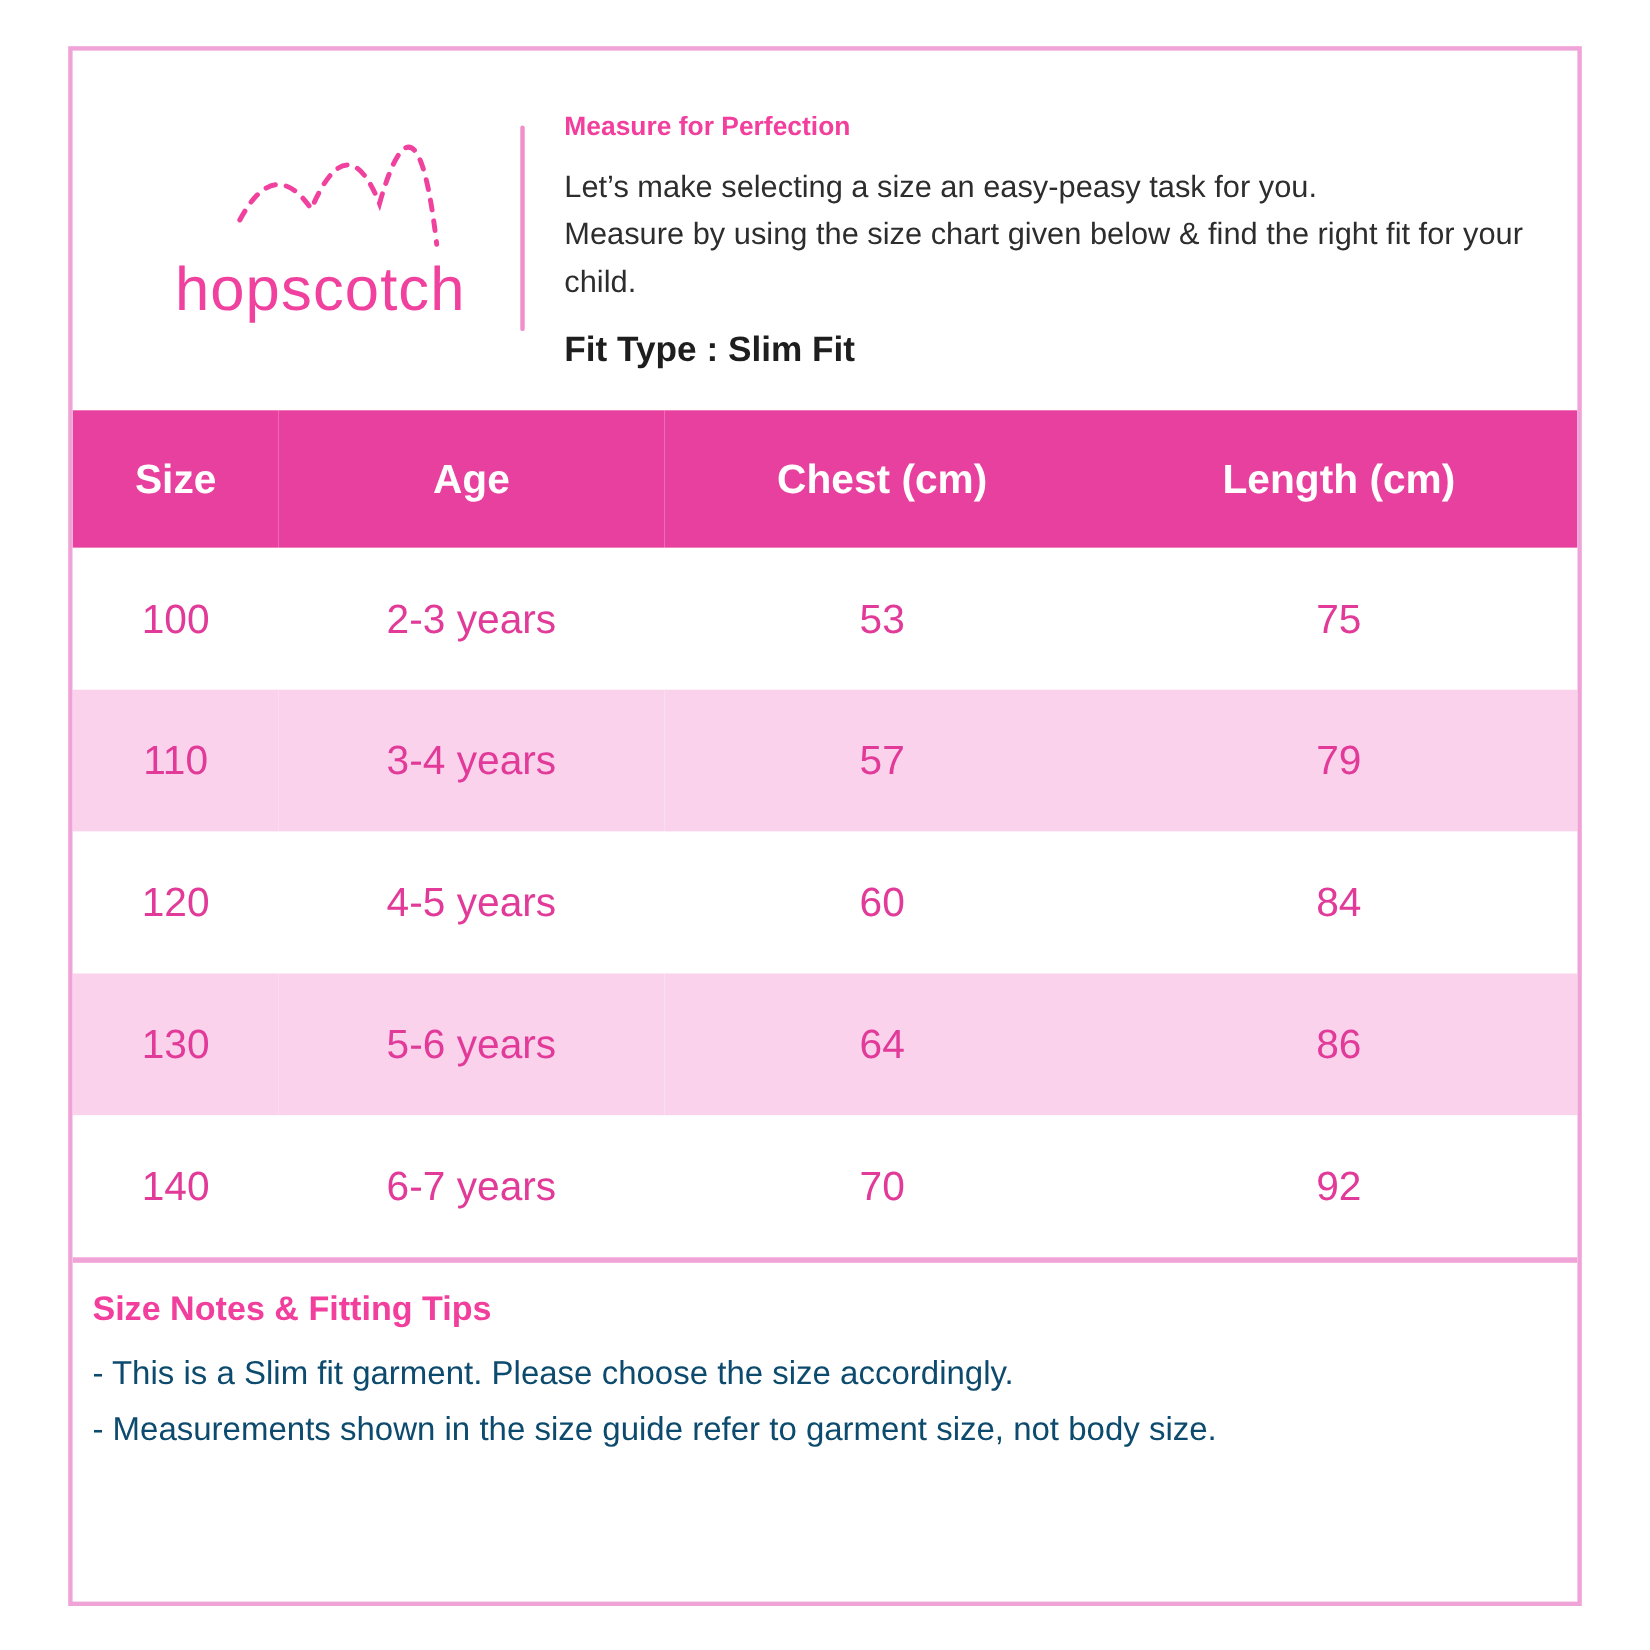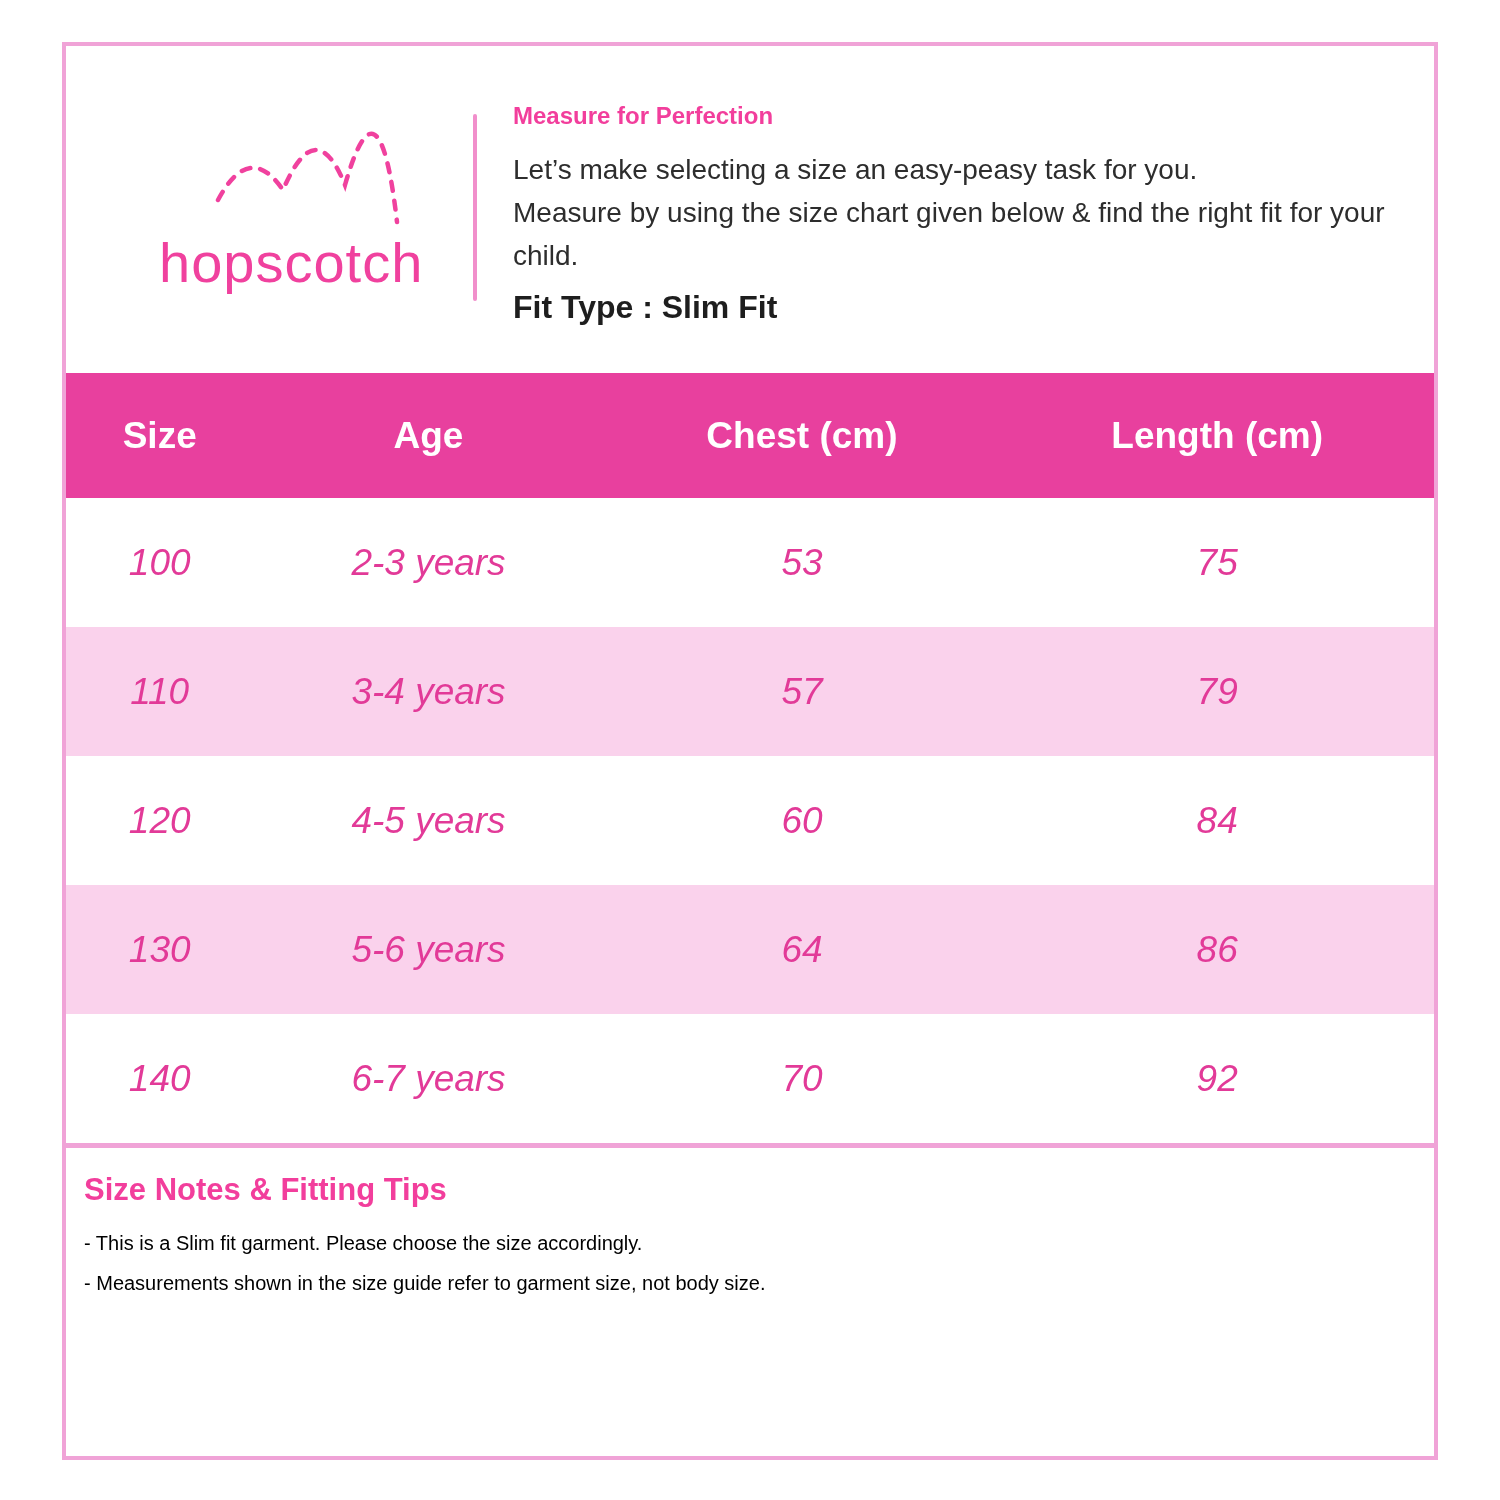"Fit Type : Slim Fit" .fit-type { margin-top: 12px -> 22px }
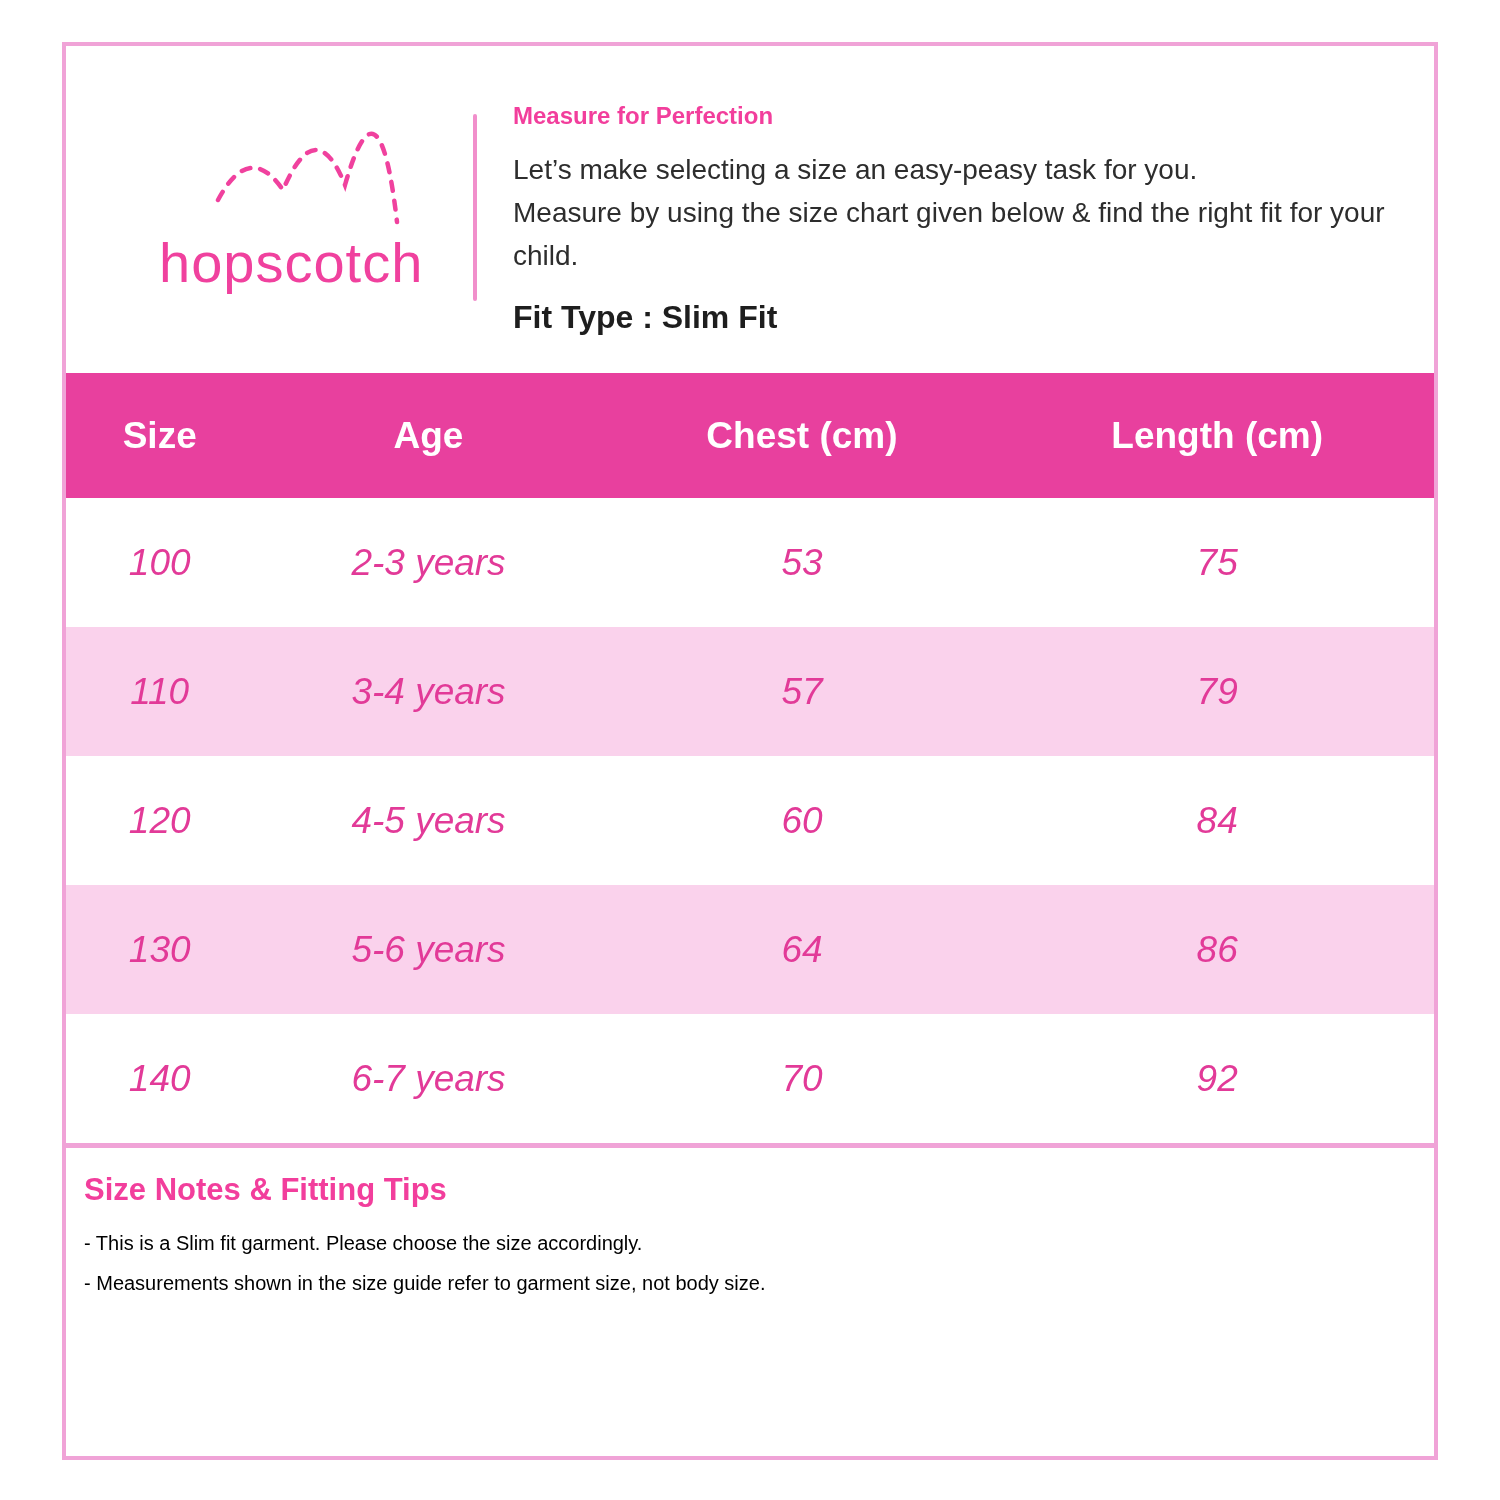"100" .size-table td { font-style: italic -> none }
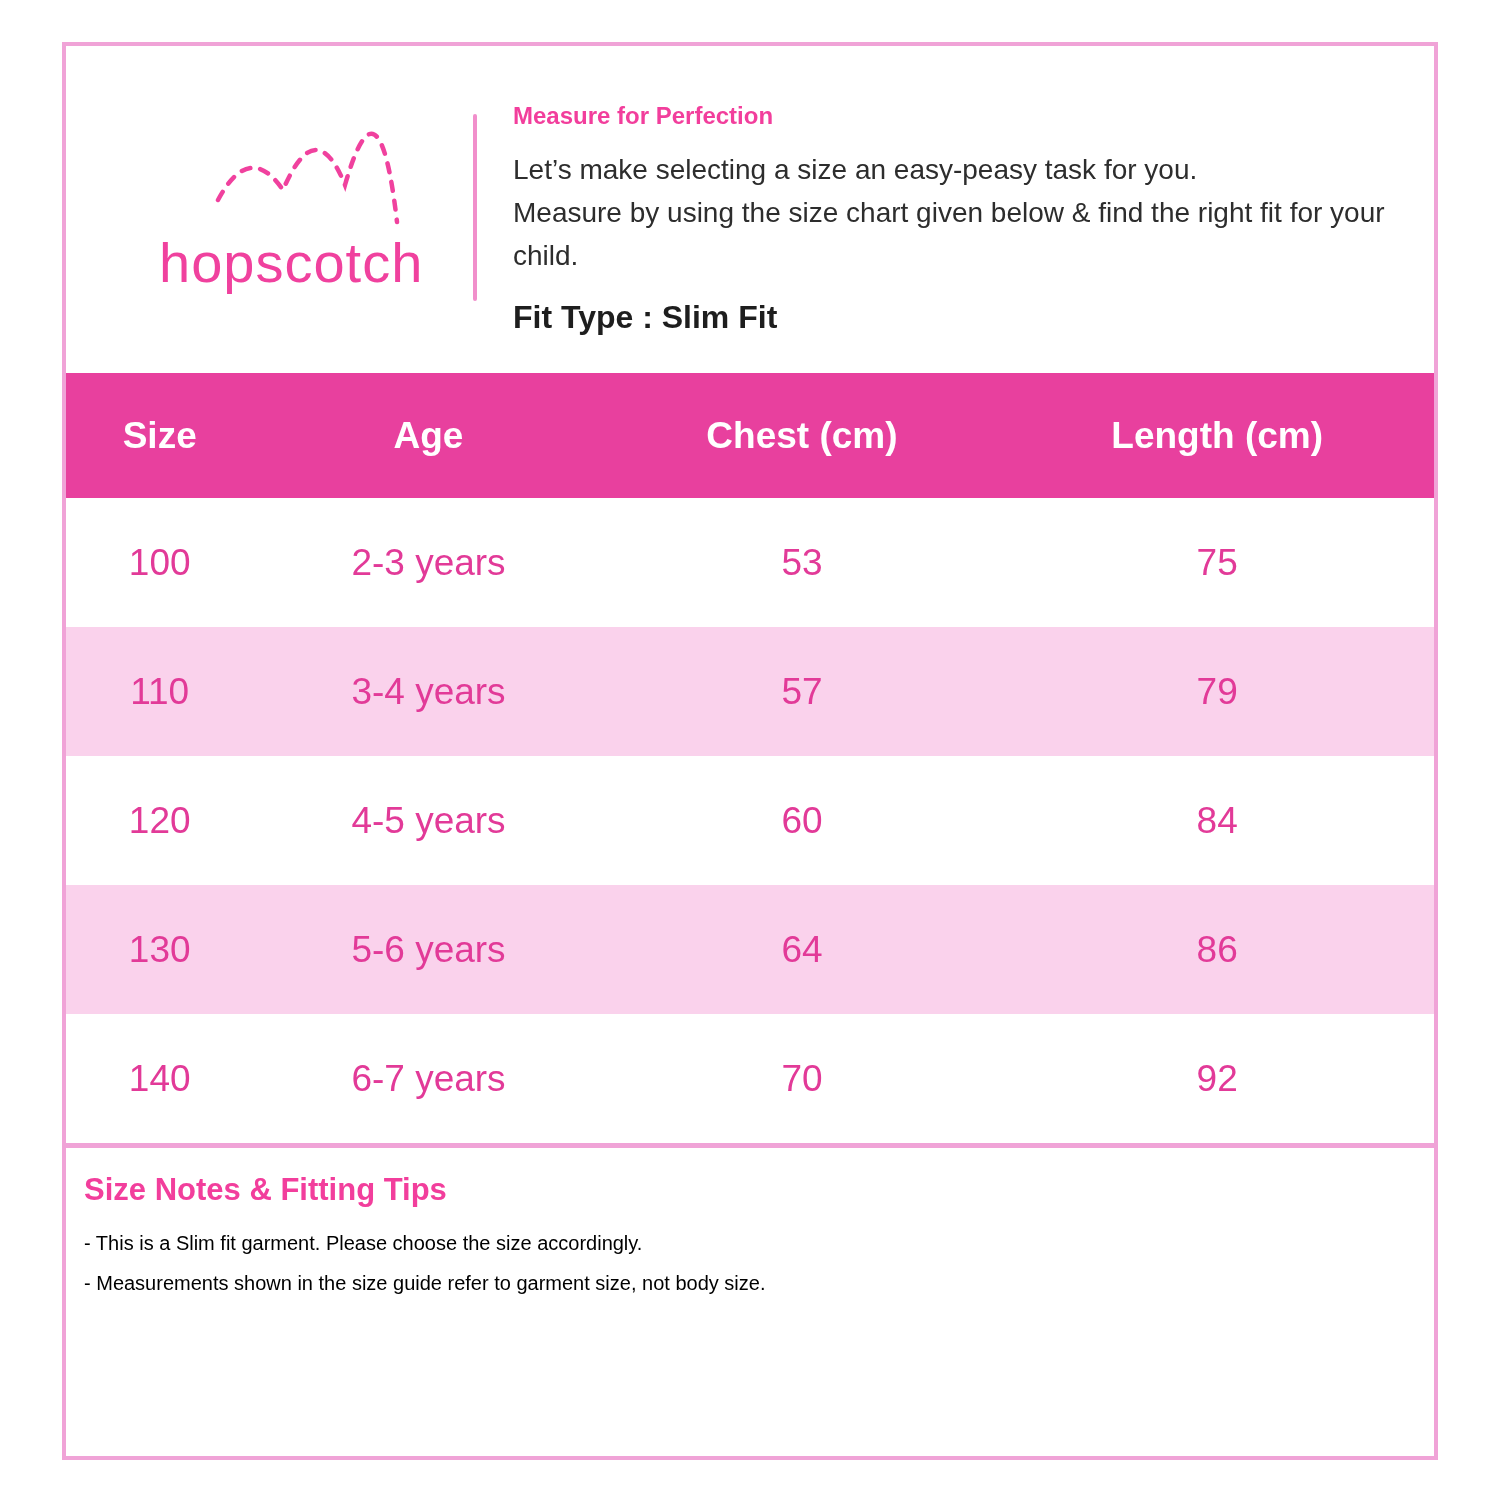"- This is a Slim" .note-item { color: #000000 -> #0c4a6e; font-size: 20px -> 30px }
